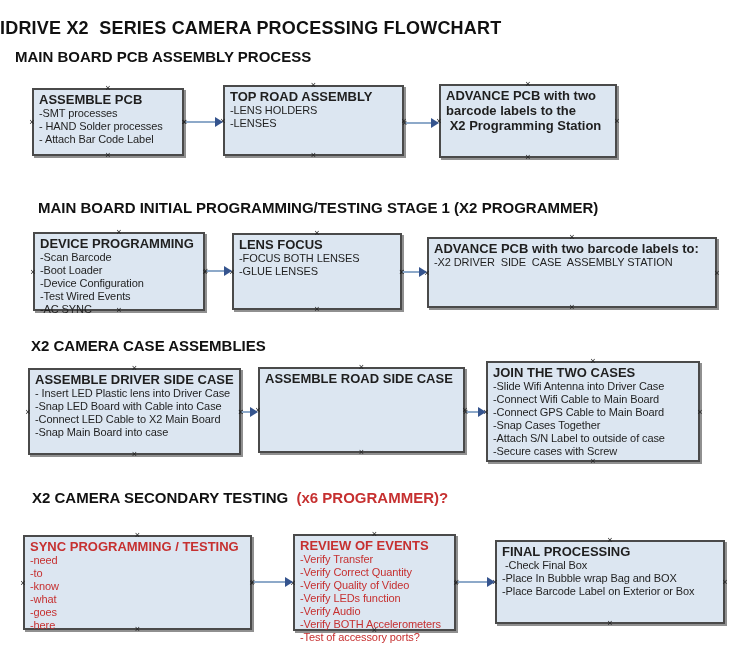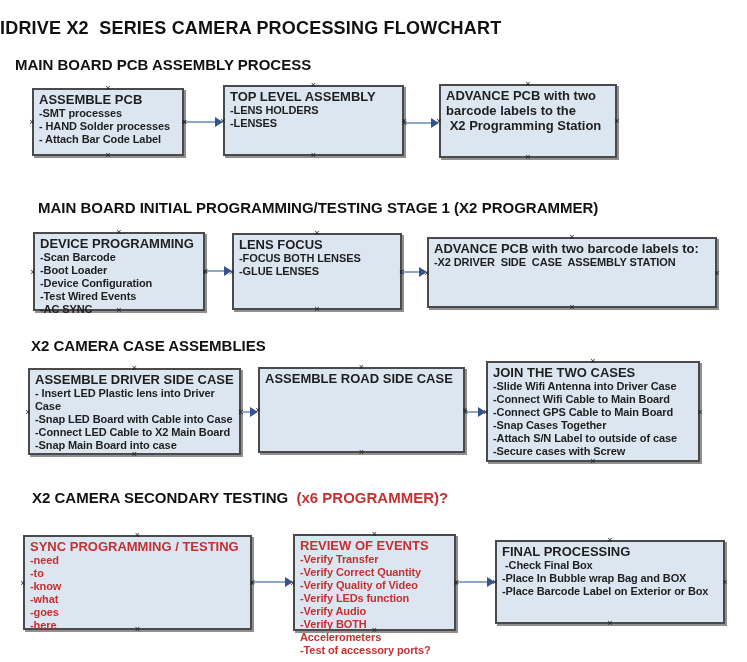"MAIN BOARD PCB ASSEMBLY PROCESS" div.sec-heading { top: 56px -> 48px }
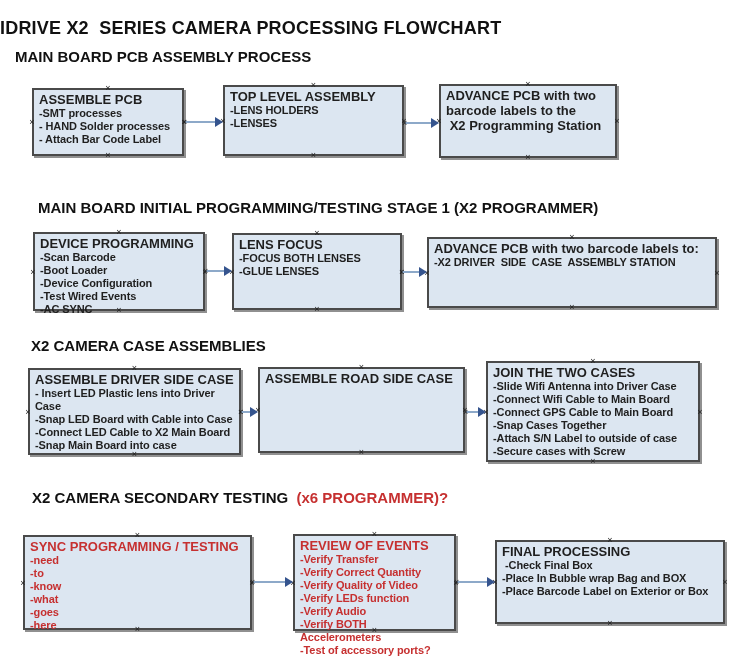"TOP LEVEL ASSEMBLY" div.fbox-title { text: LEVEL -> ROAD }
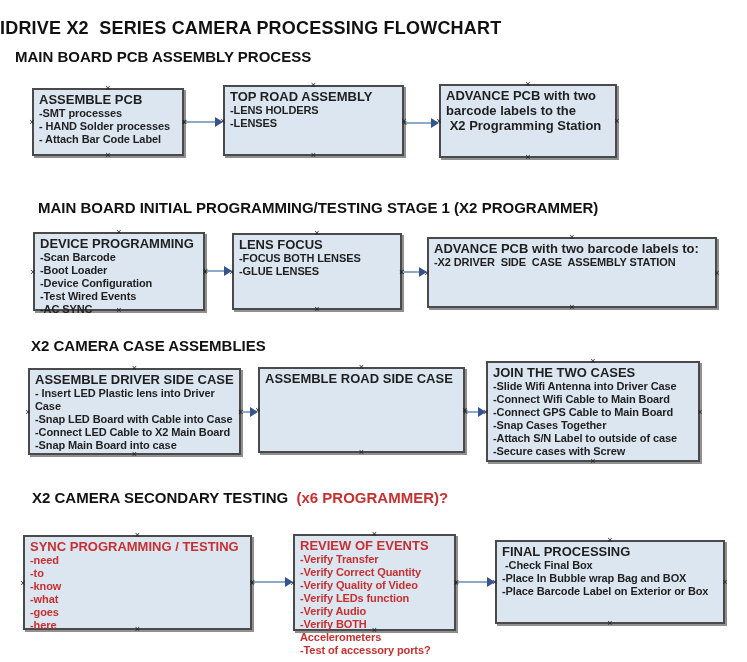"-SMT processes" .fbox-items { font-weight: bold -> none }
